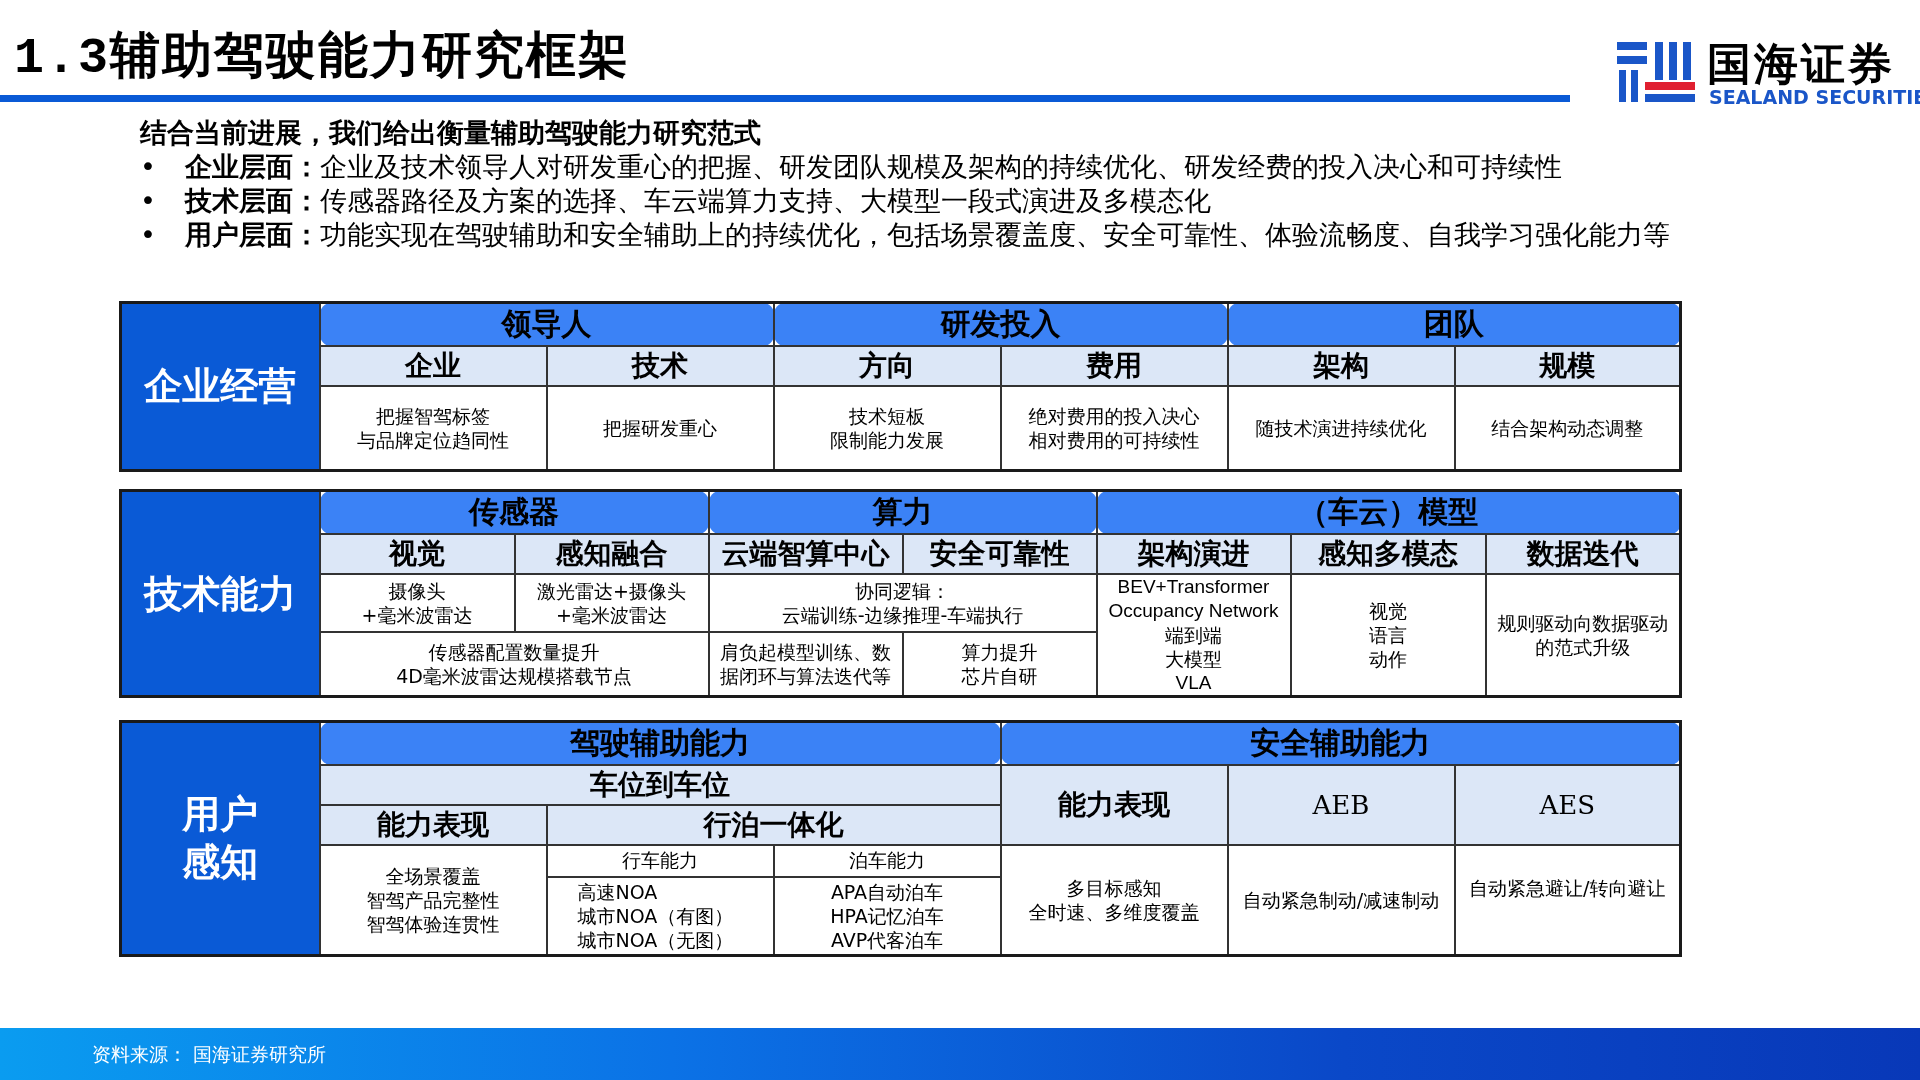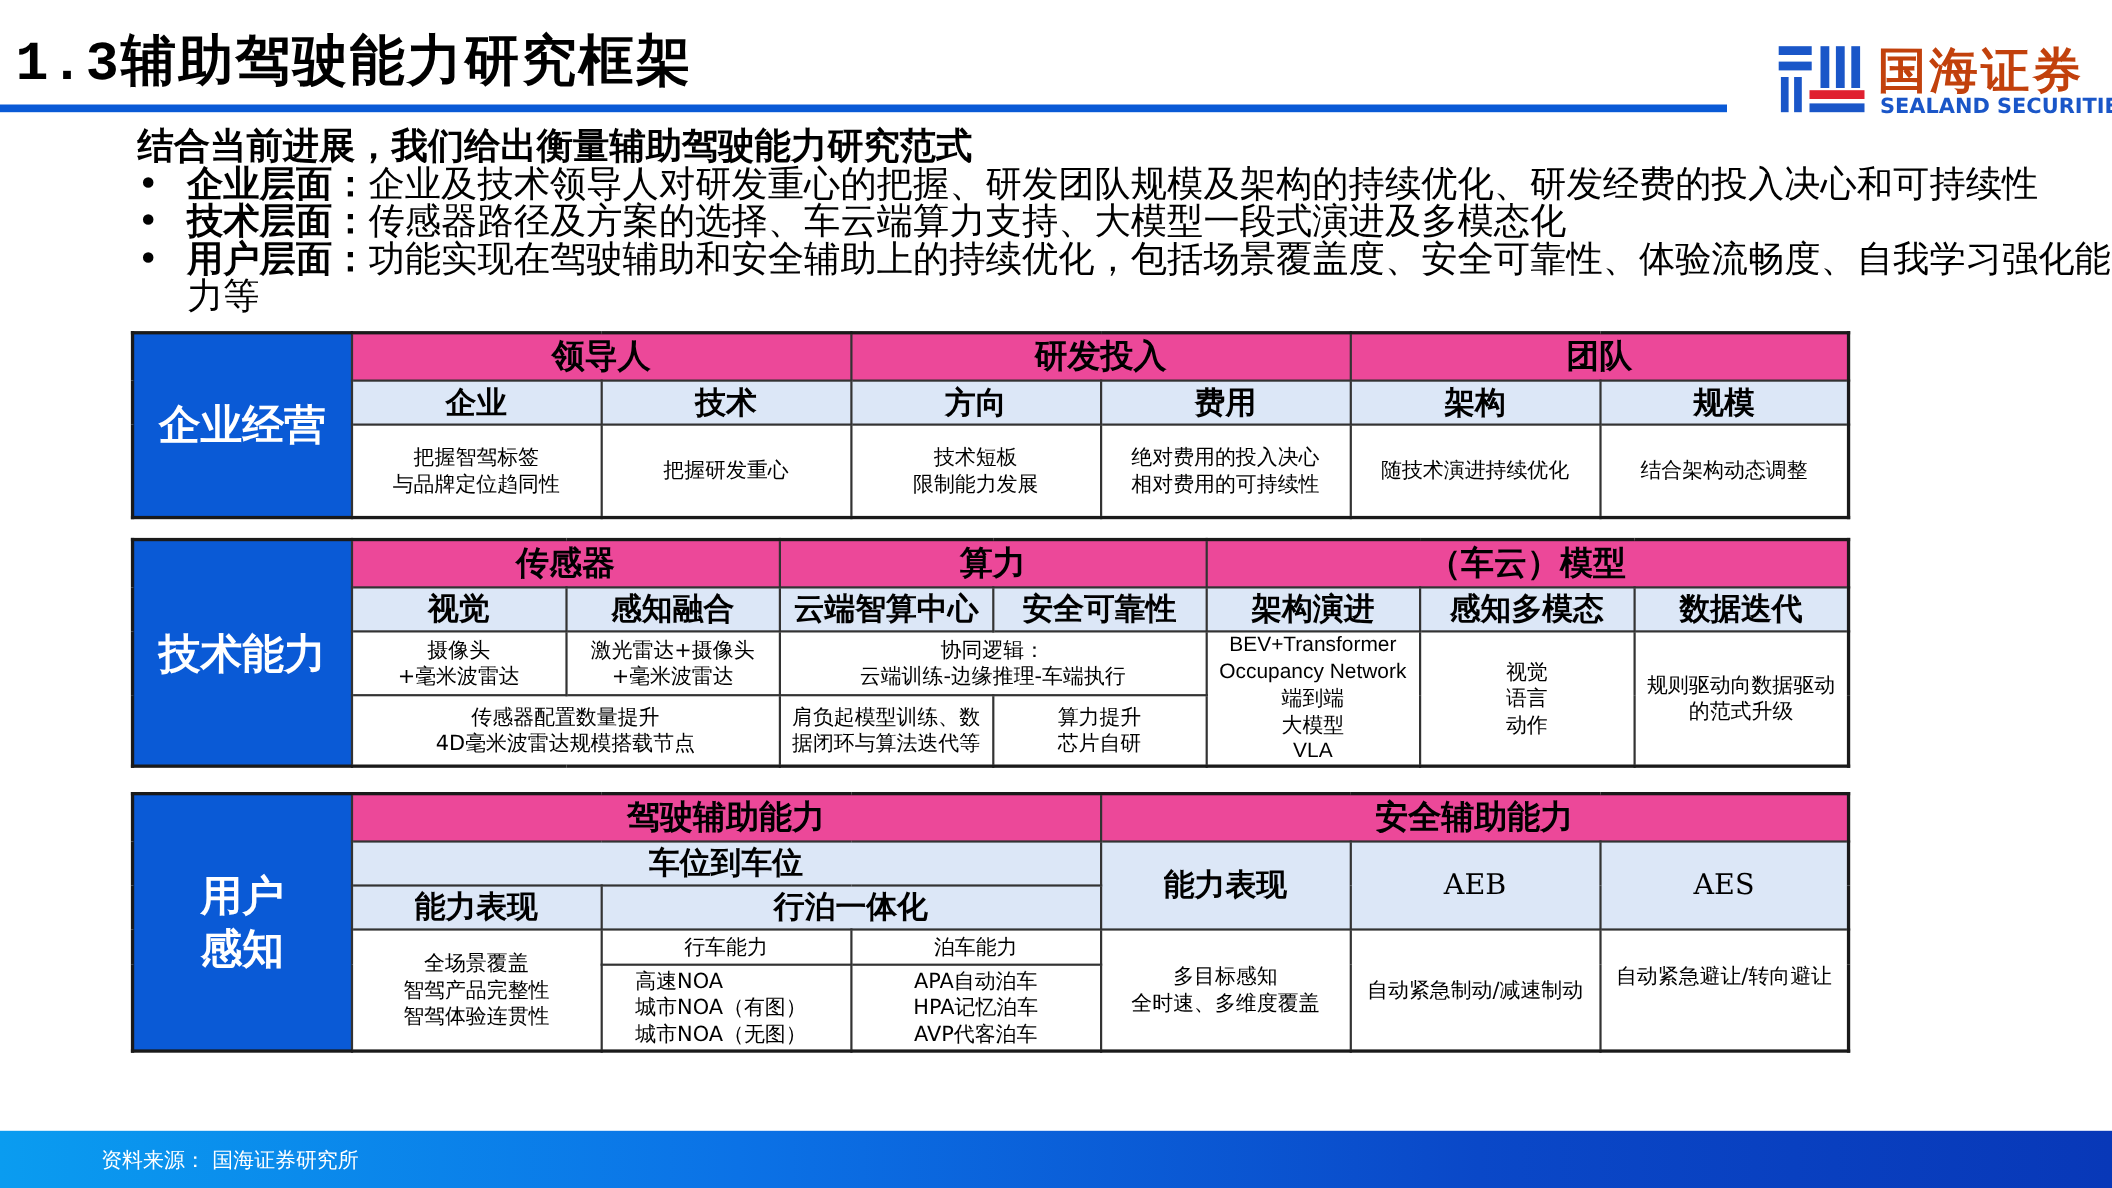"国海证券" .logo-cn { color: #c2410c -> #000000 }
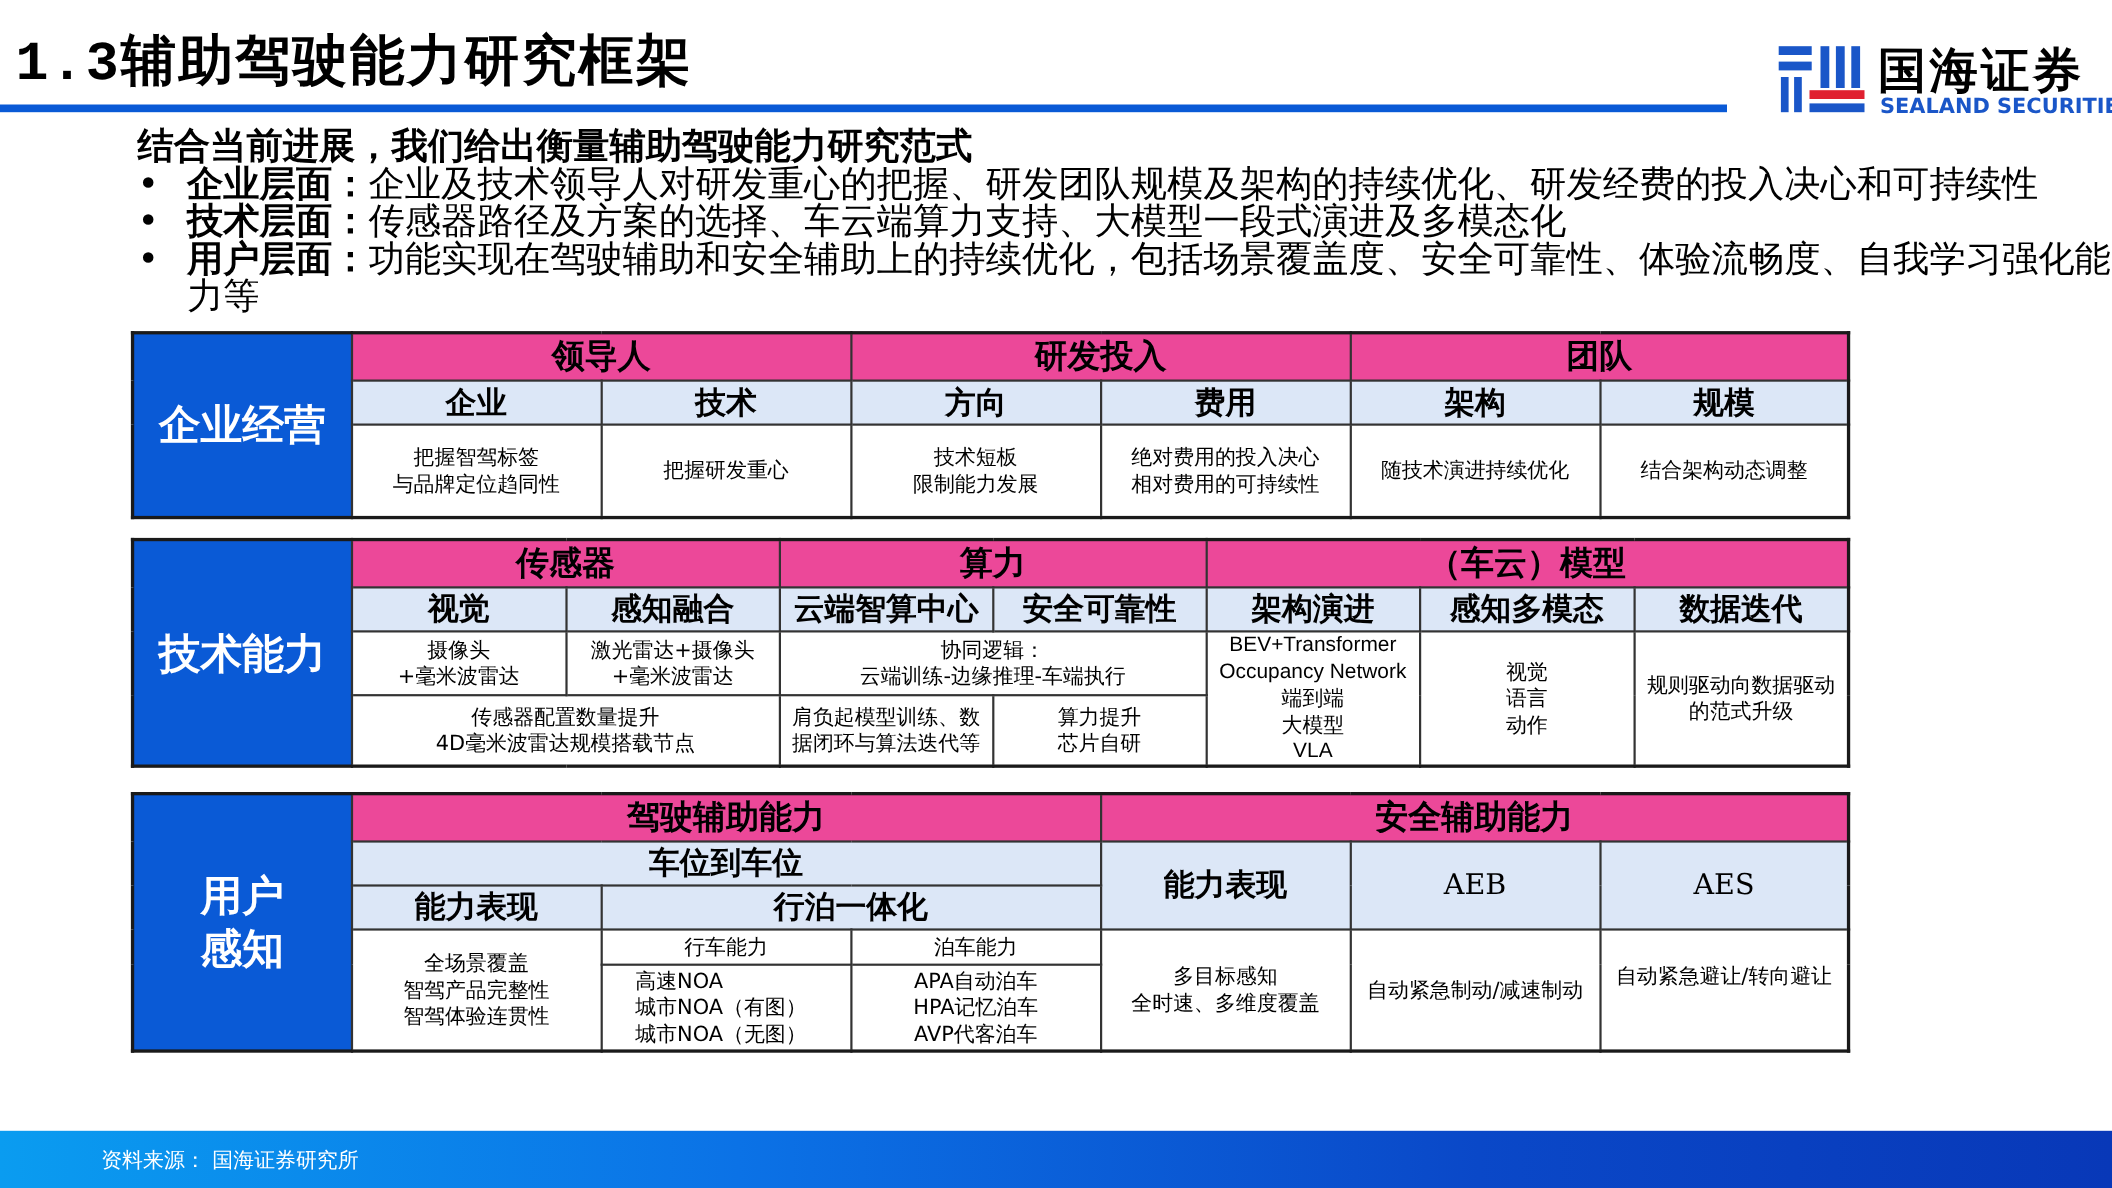"结合当前进展，我们给出衡量辅助驾驶能力研究范式" .intro { font-size: 33px -> 27px; left: 125px -> 140px }
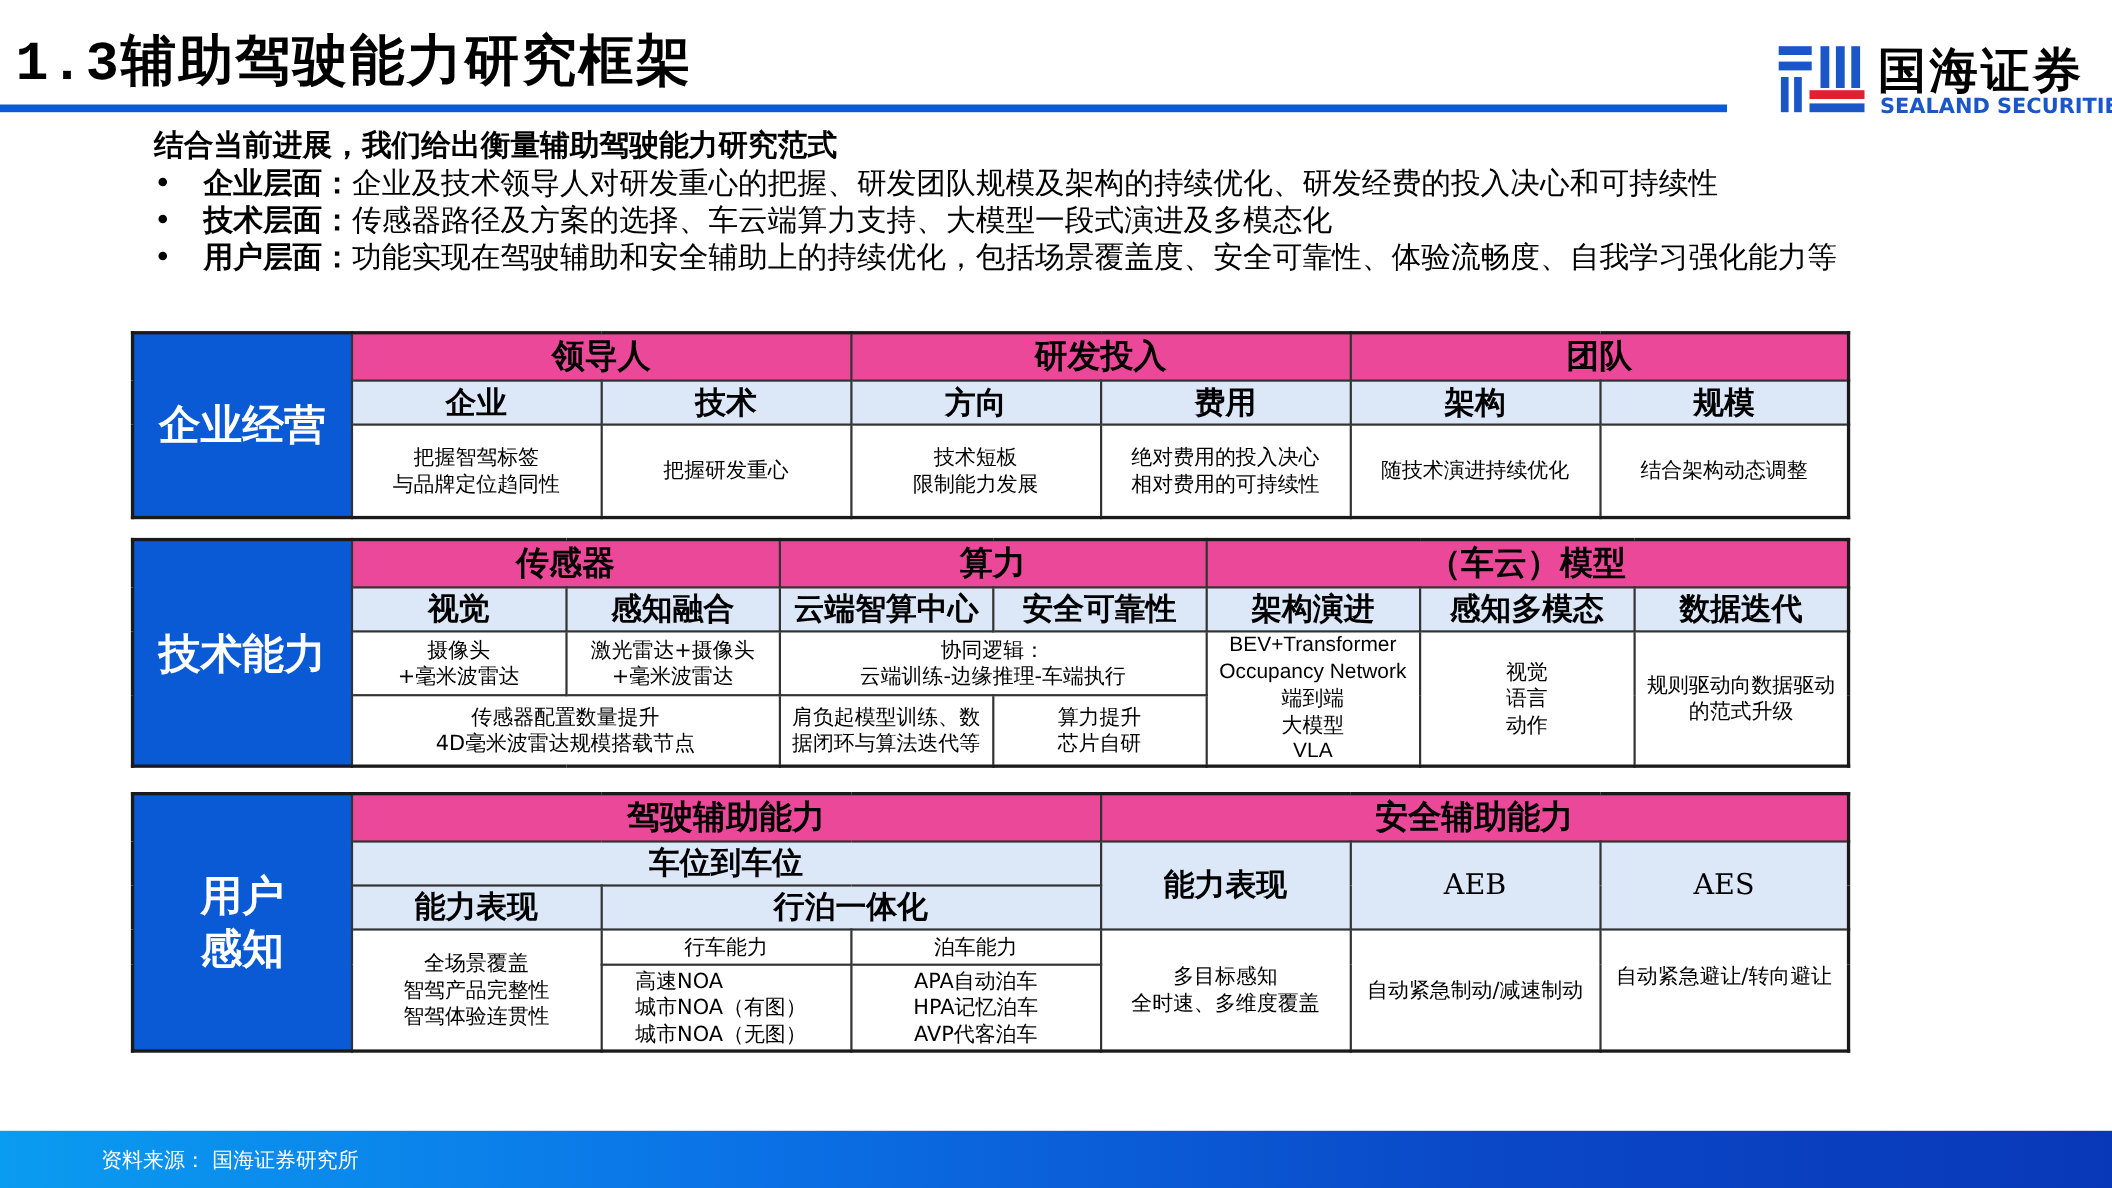"领导人" td.h1 { background: #ec4899 -> #3b82f6; border-radius: none -> 11px }
